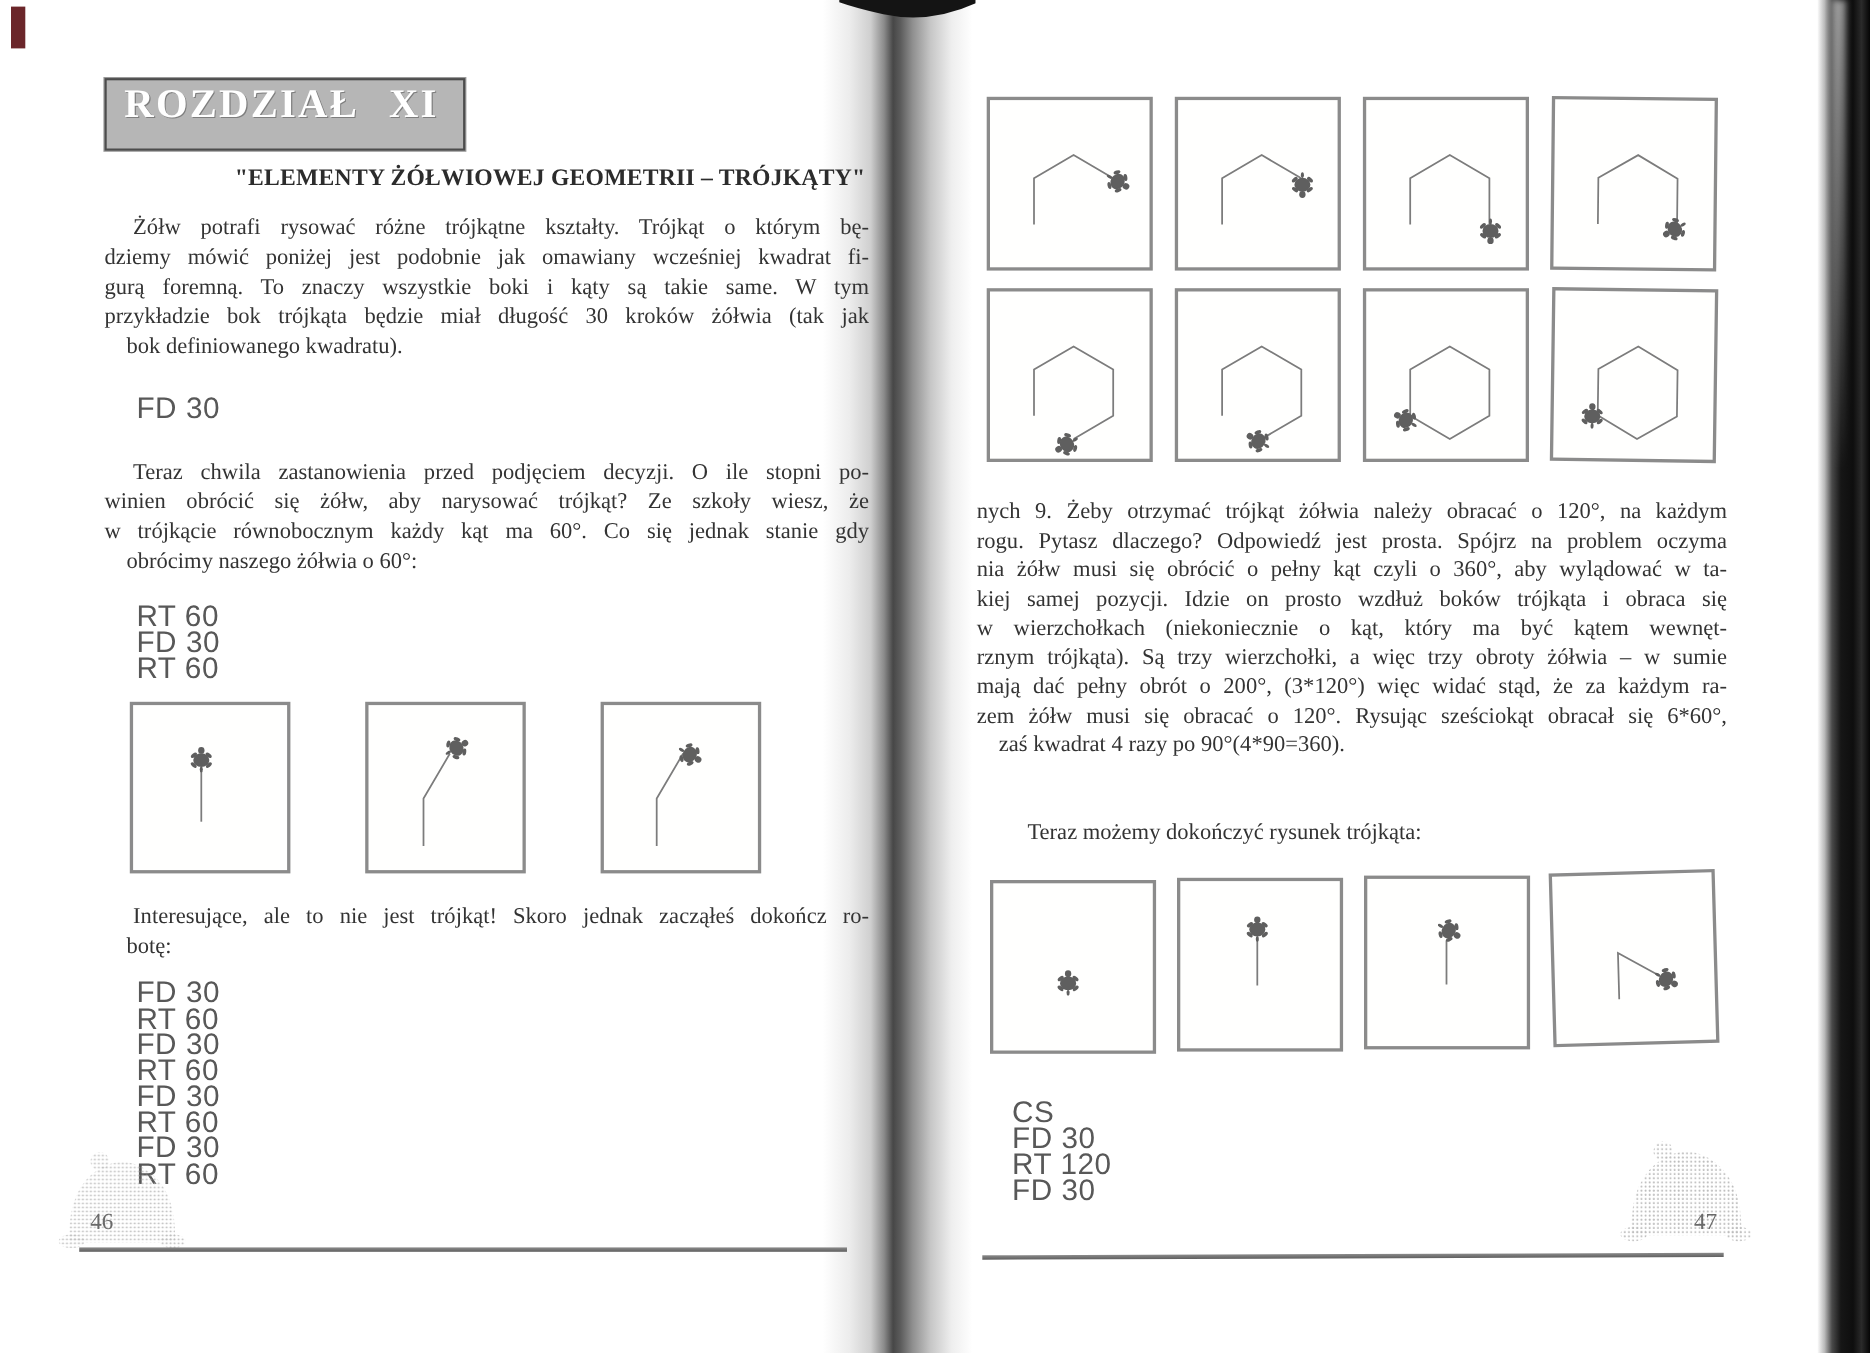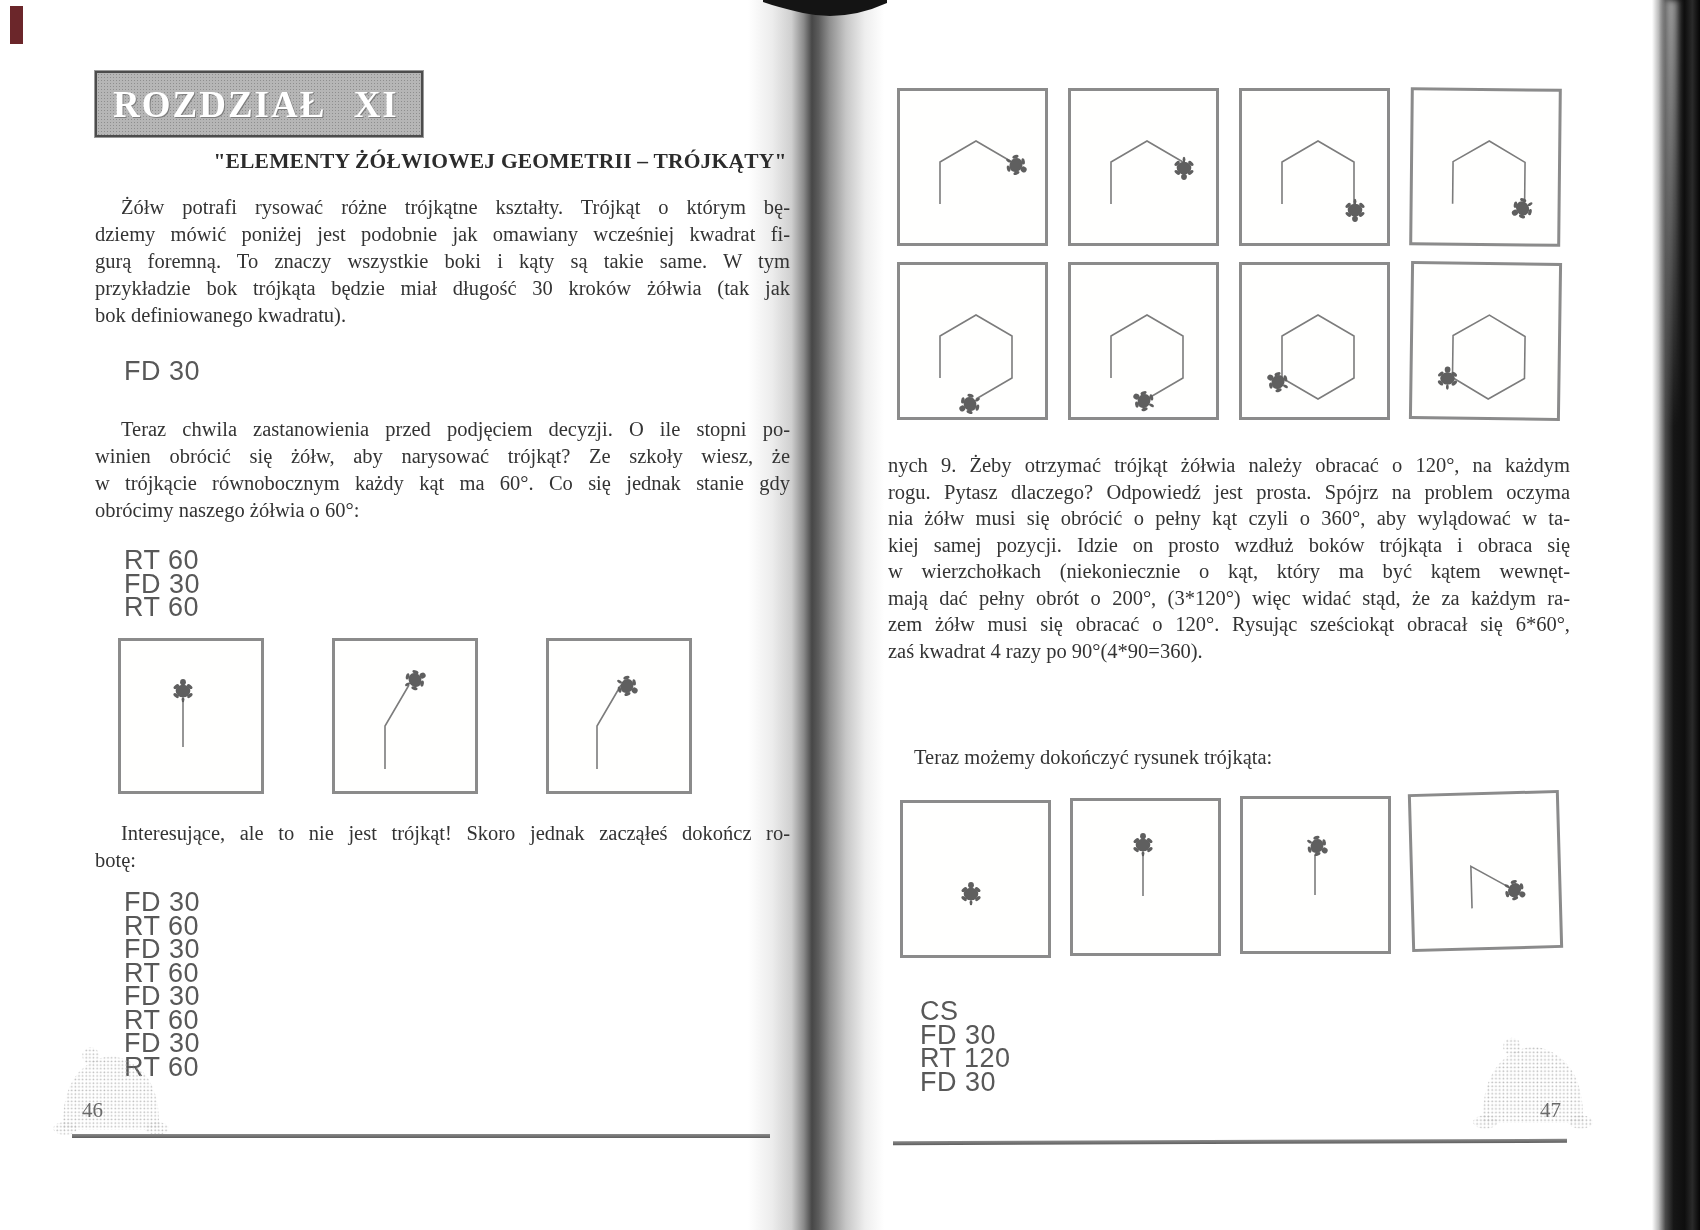"ROZDZIAŁ XI" .banner { align-items: center -> none }
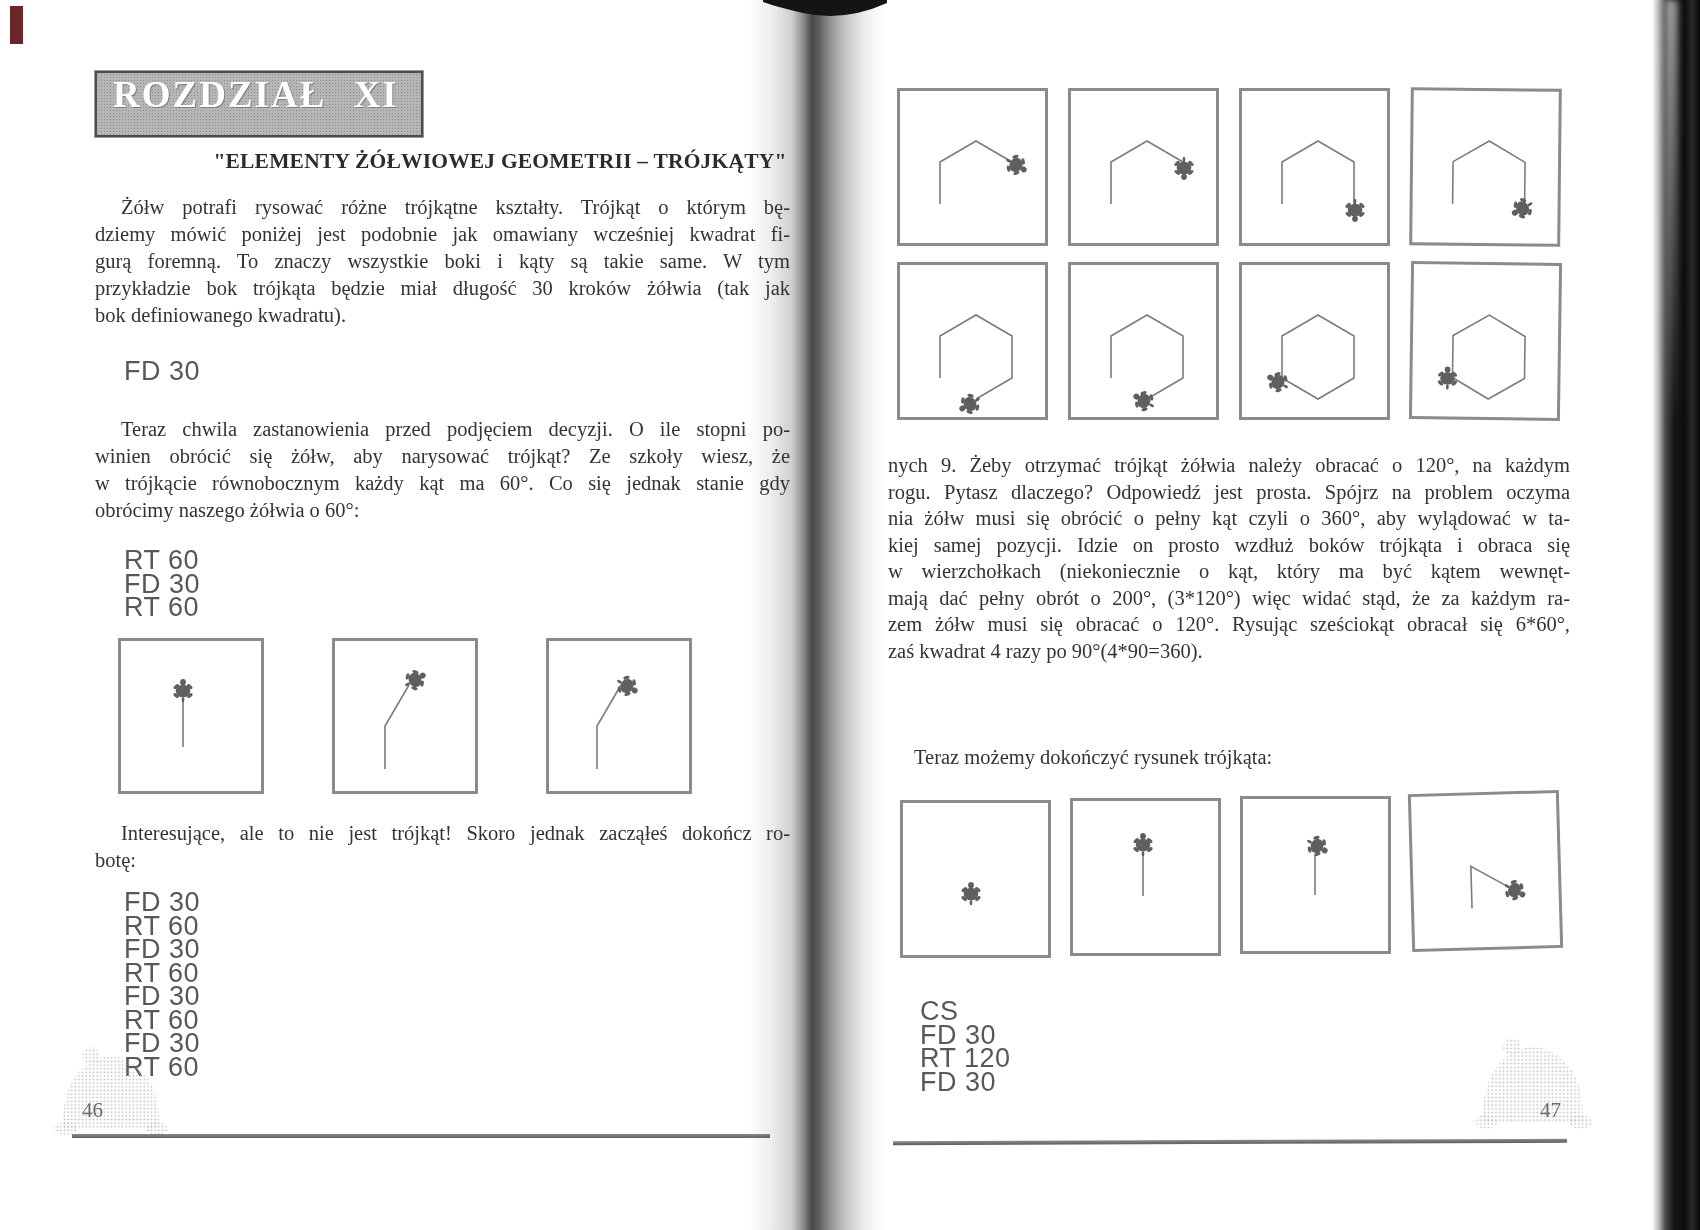"bok definiowanego kwadratu)." .para .line.last { margin-left: none -> 20px }
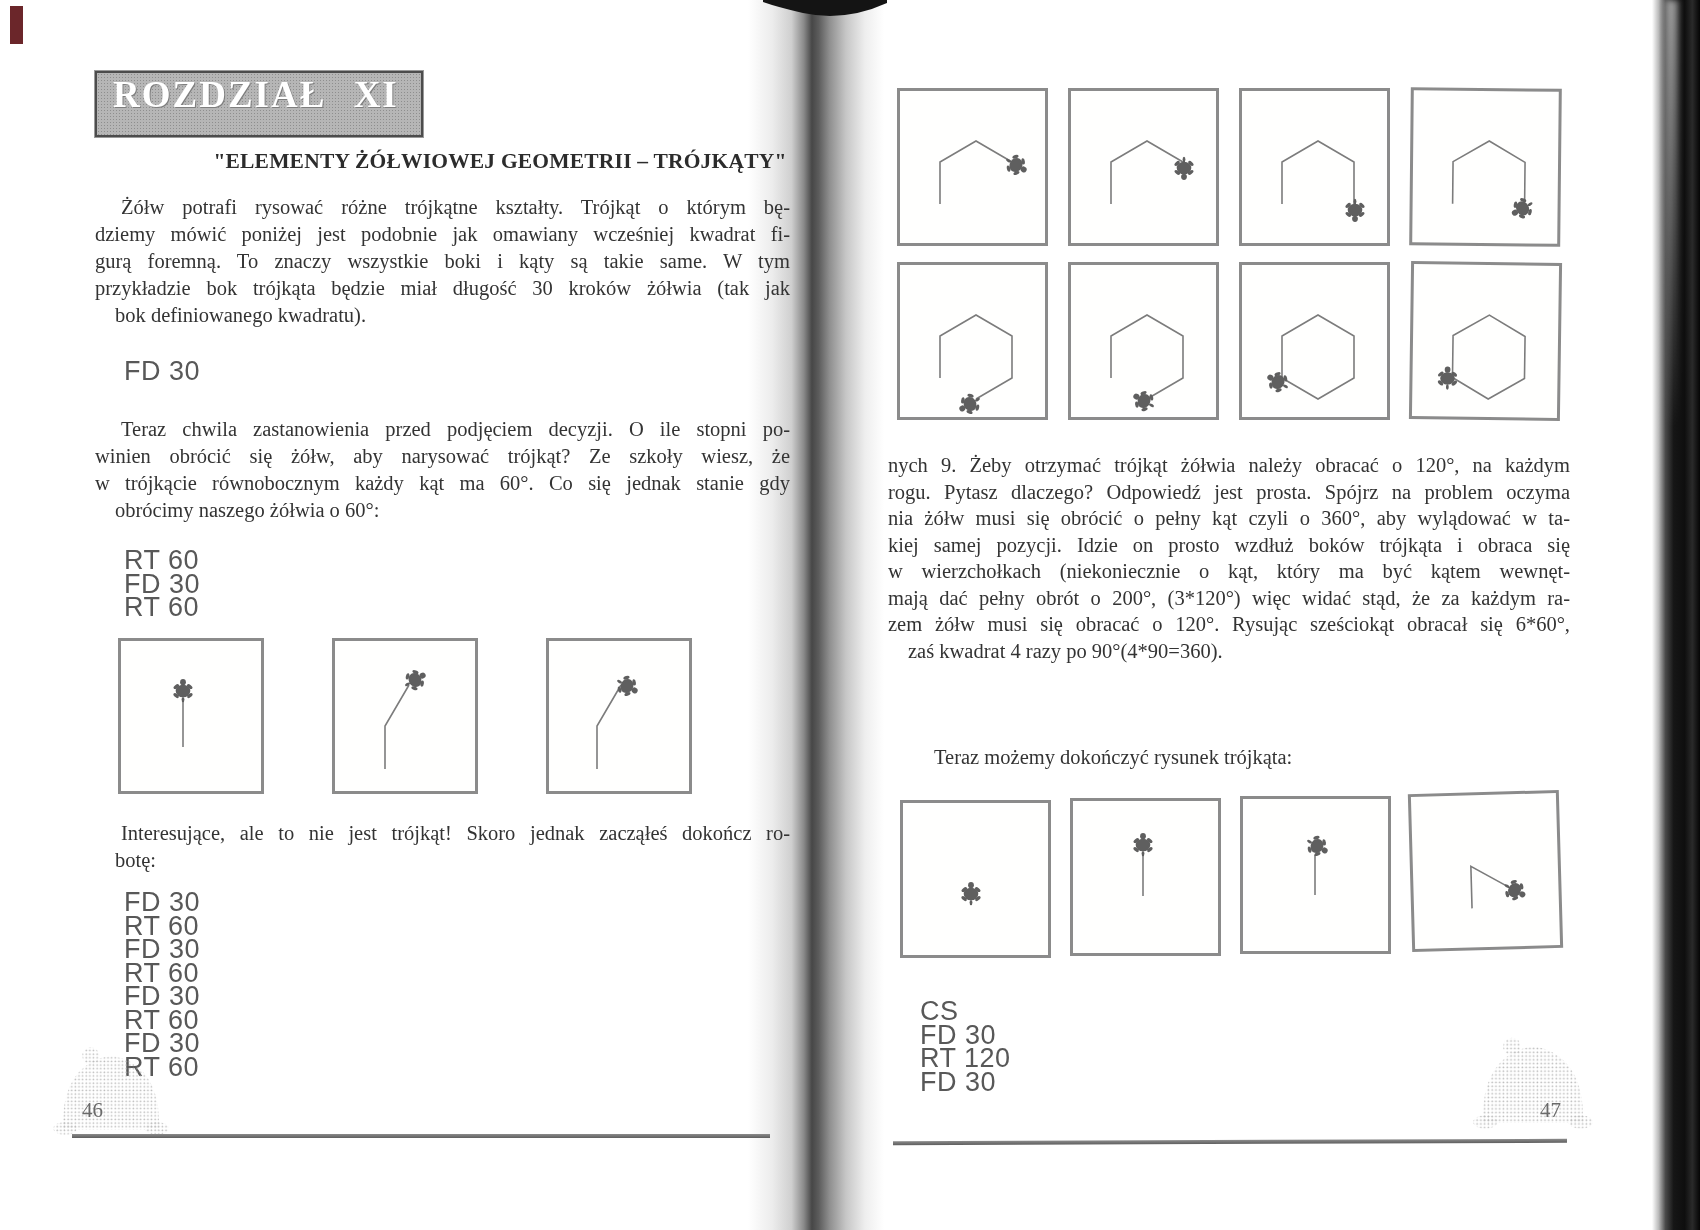"rznym trójkąta). Są trzy wierzchołki," div.line { html: none -> <div>rznym trójkąta). Są trzy wierzchołki, a więc trzy obroty żółwia – w sumie</div> }
